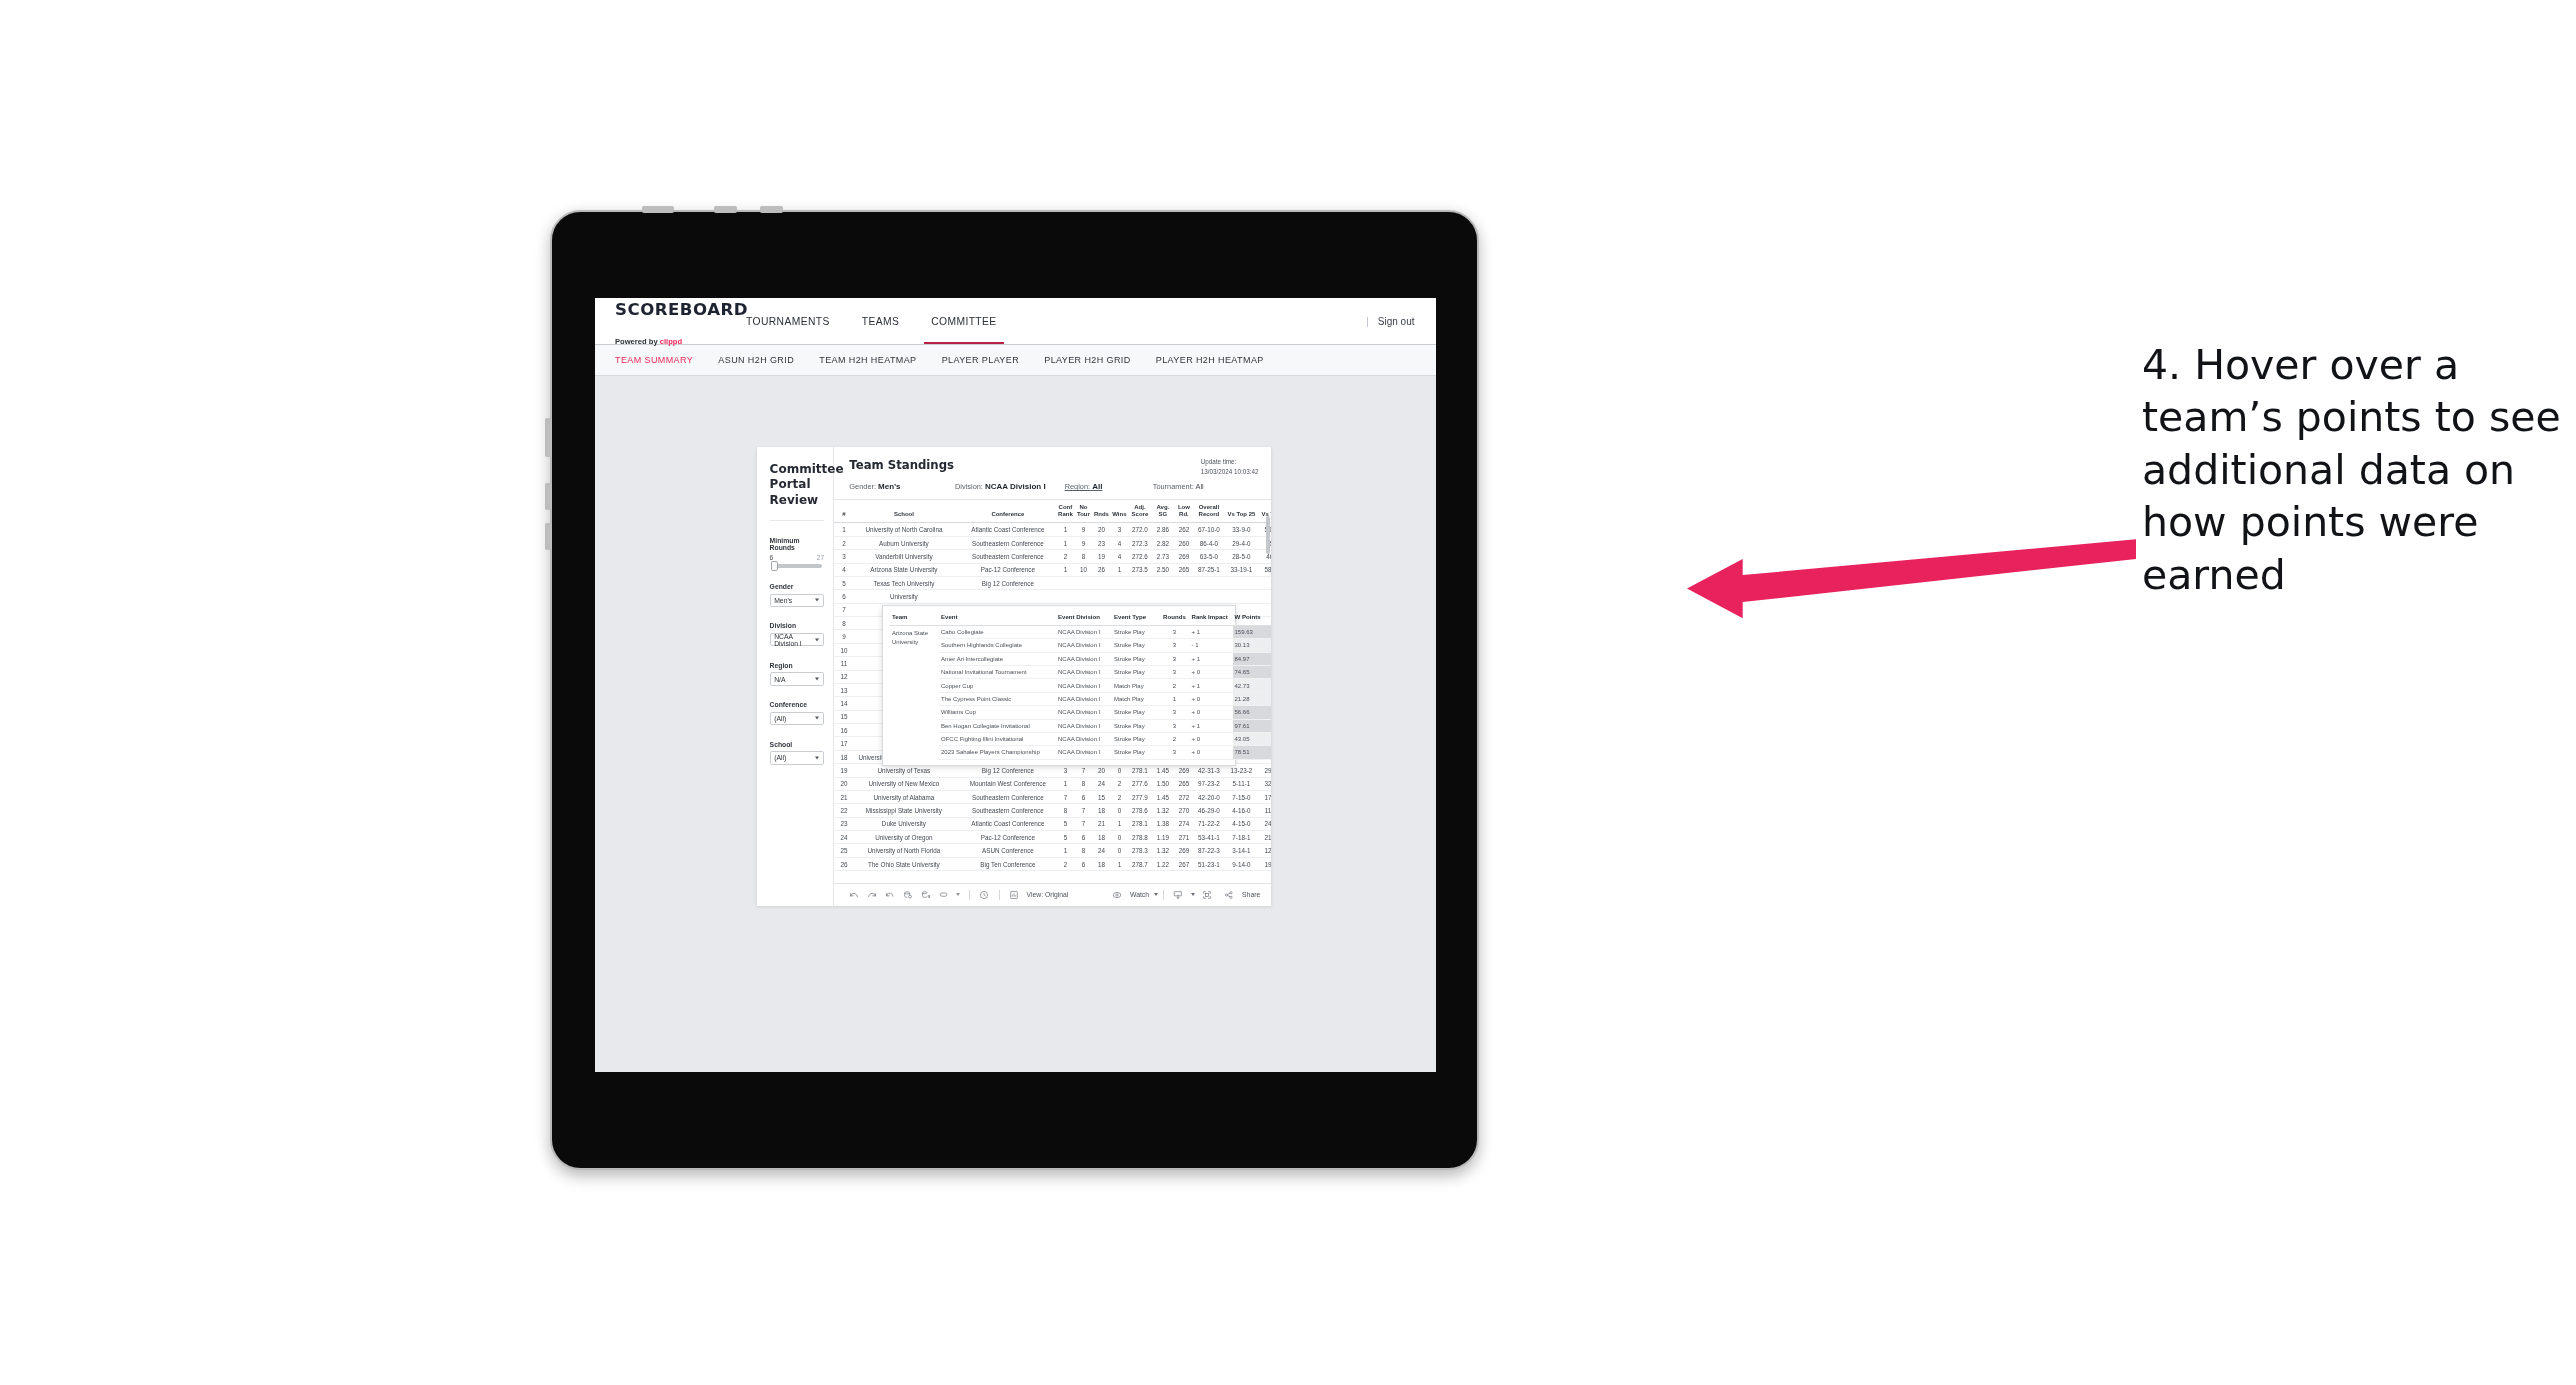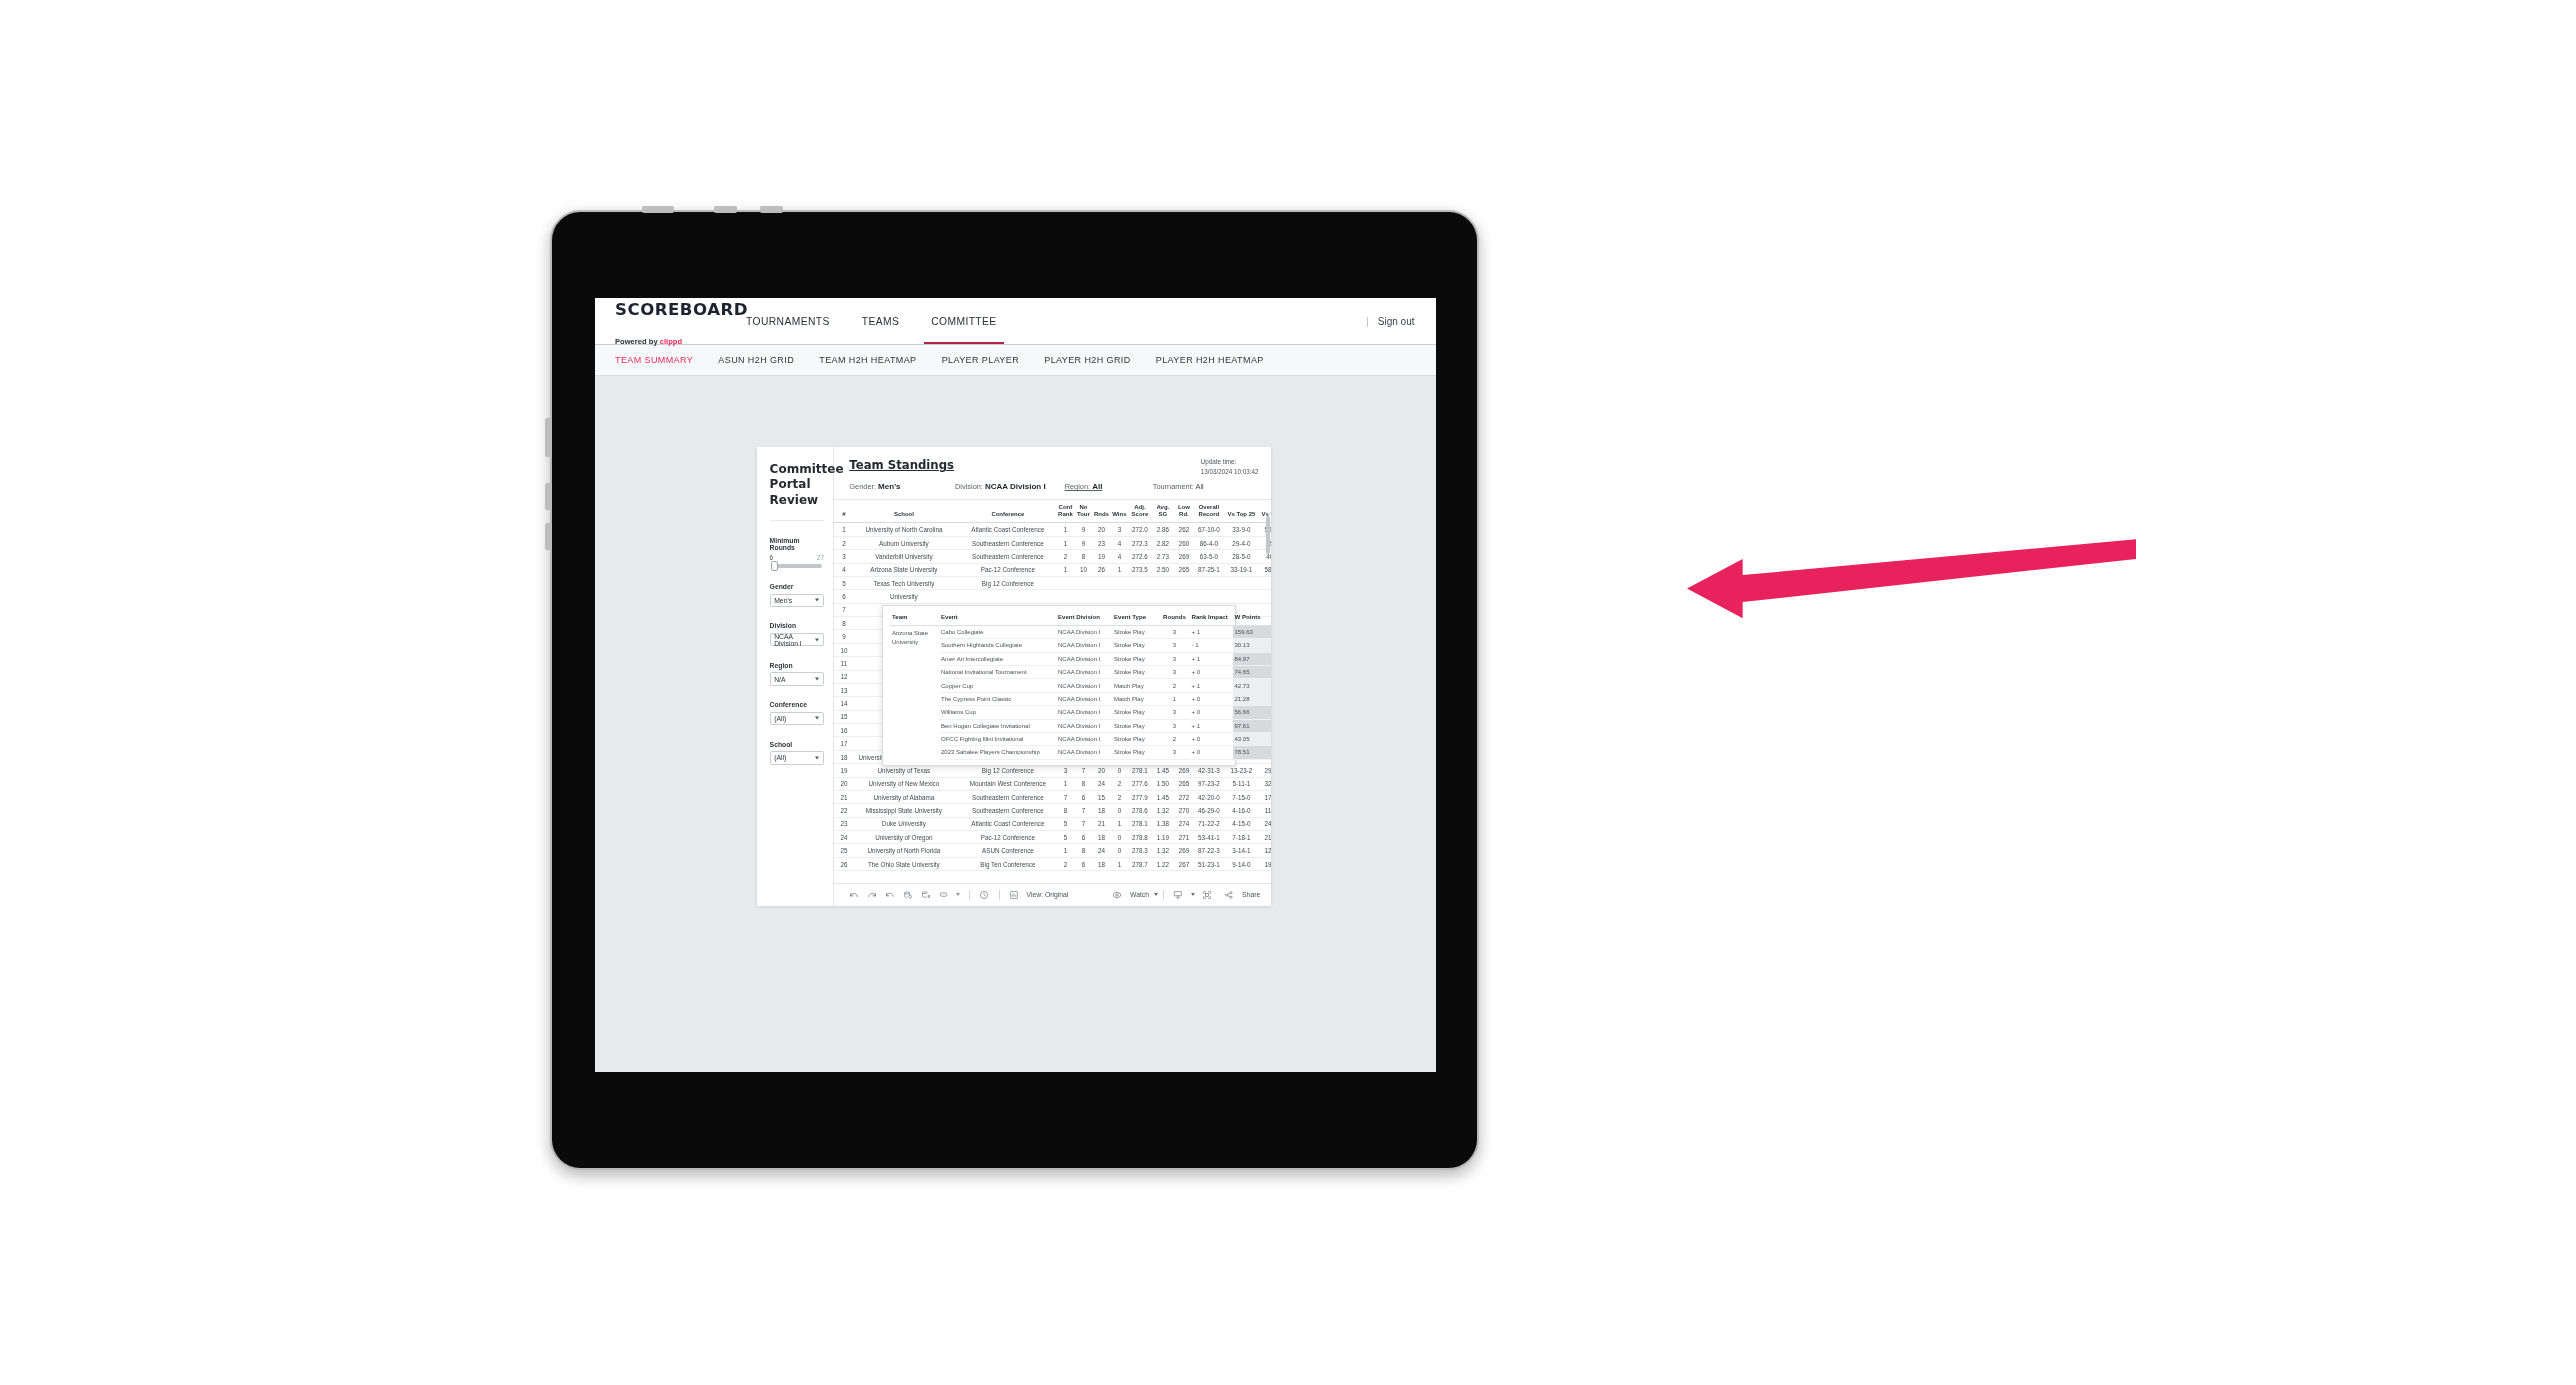"4. Hover over a team’s" div { html: none -> <div>4. Hover over a team’s points to see additional data on how points were earned</div> }
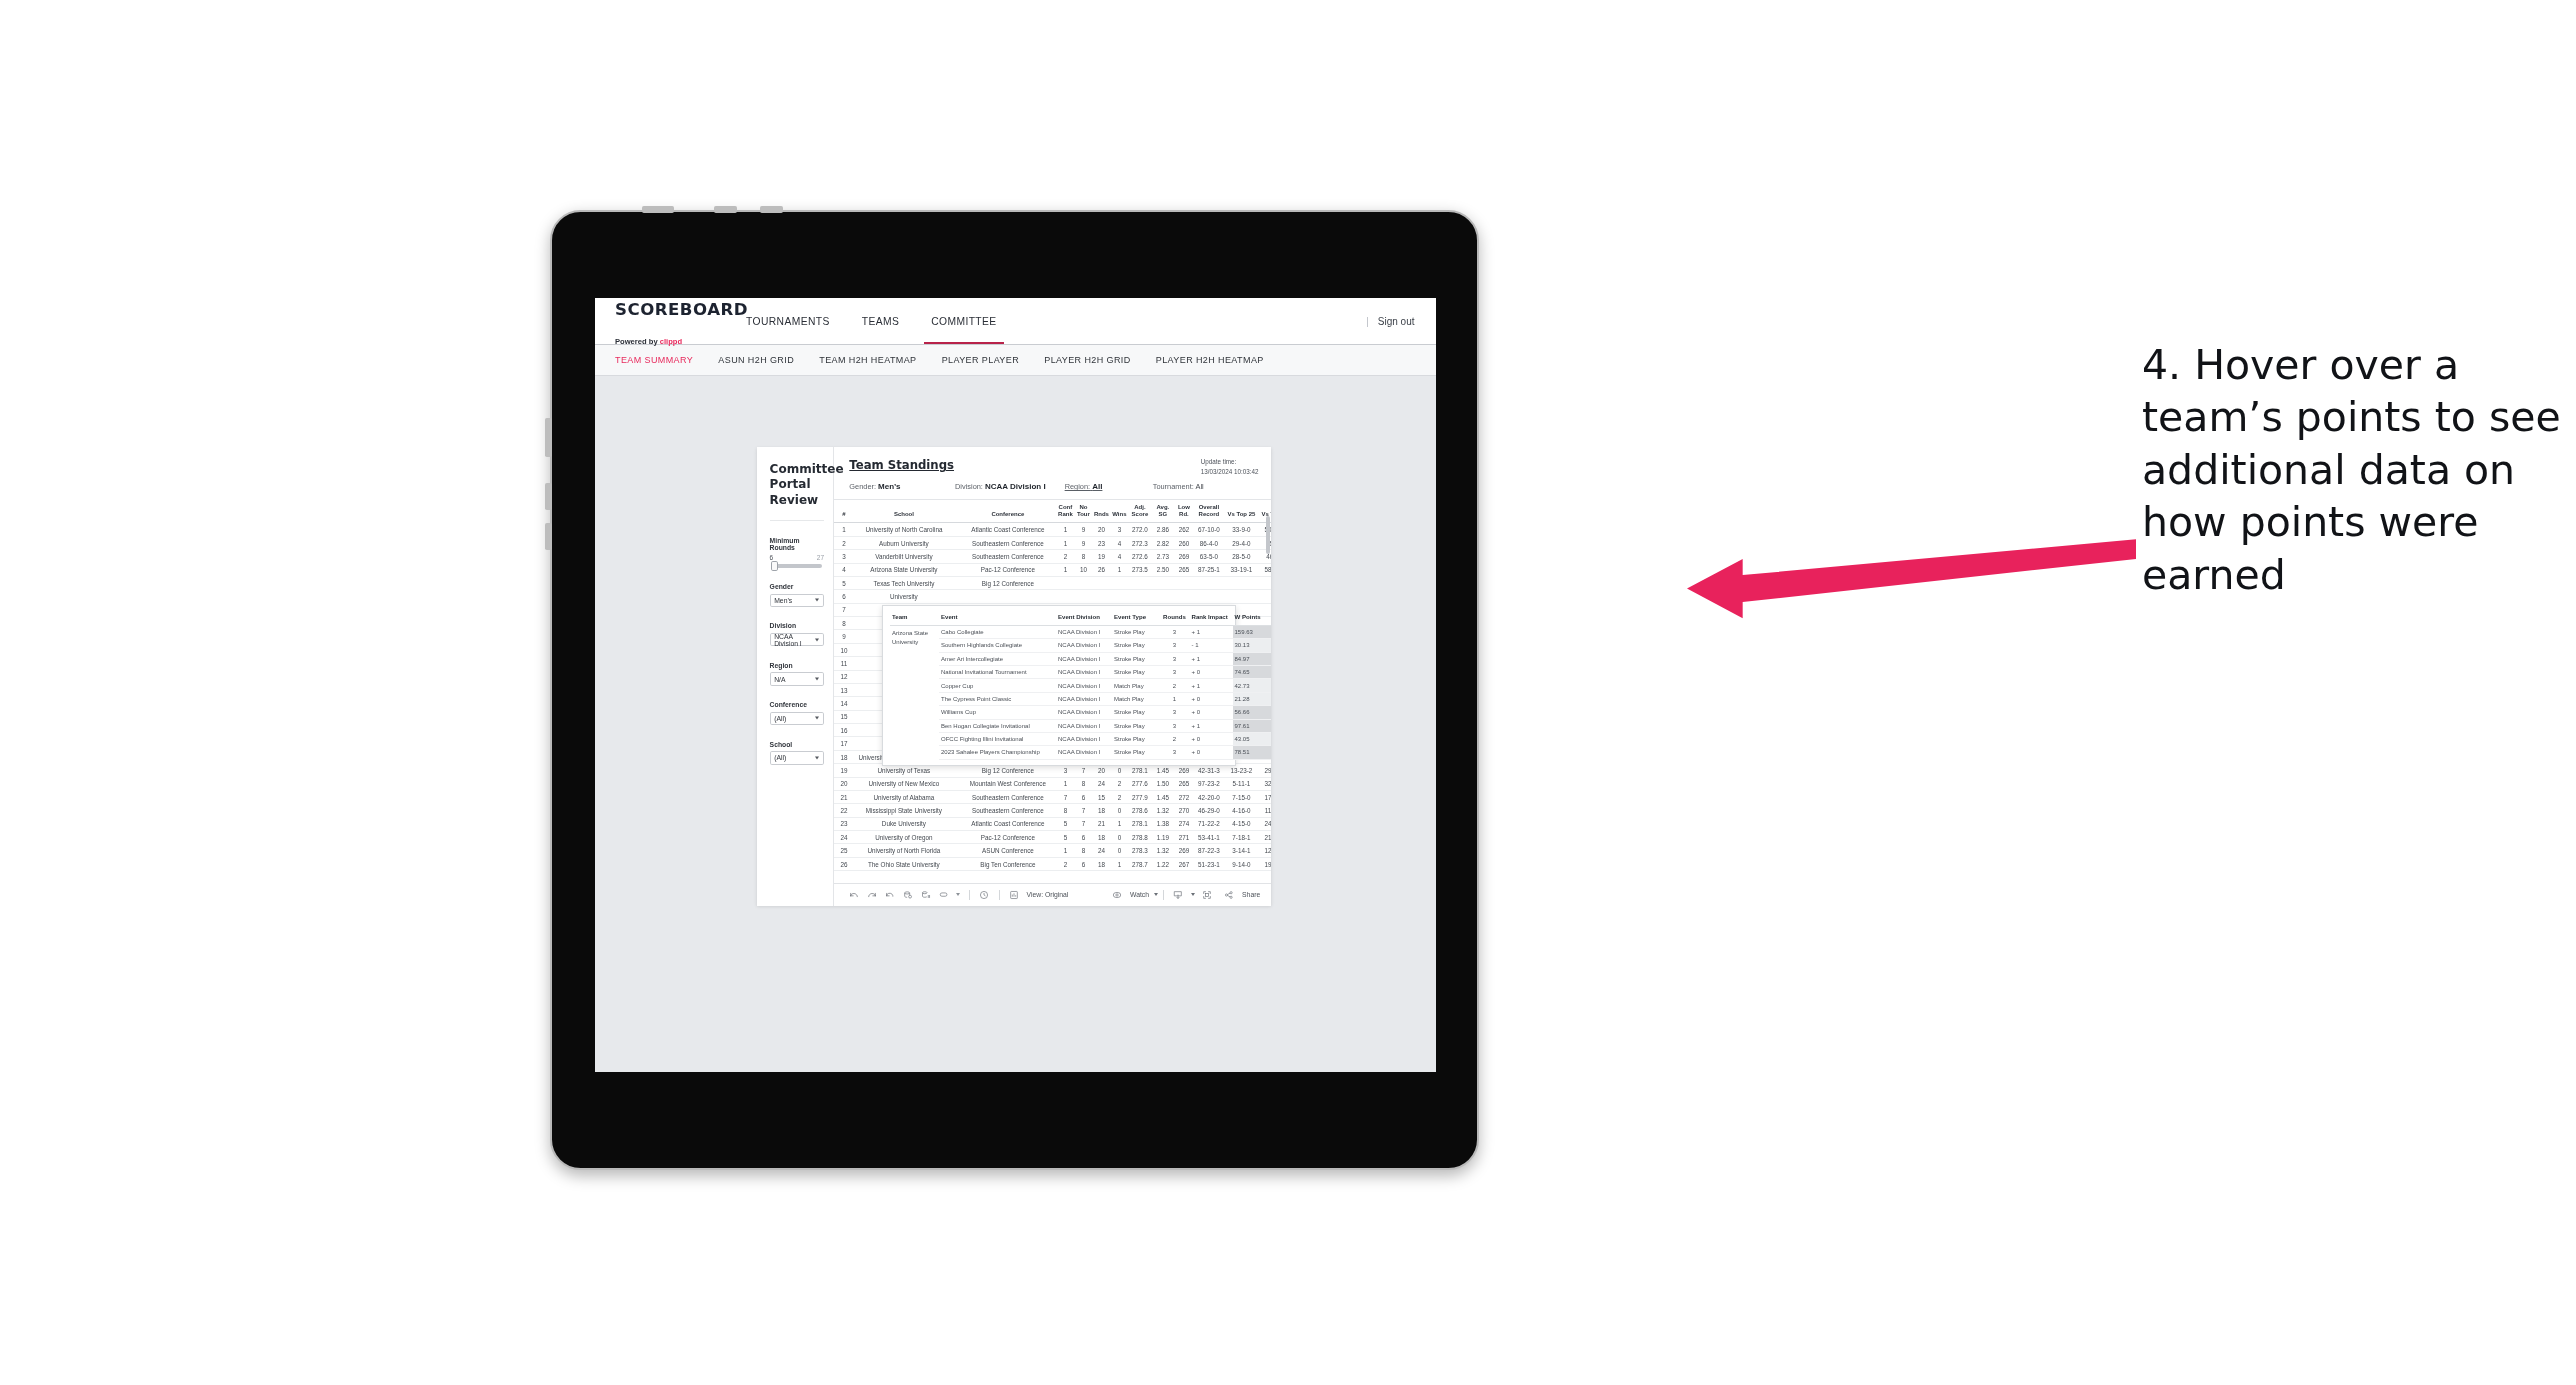"Team Standings" #standings-title { text-decoration: underline -> none }
